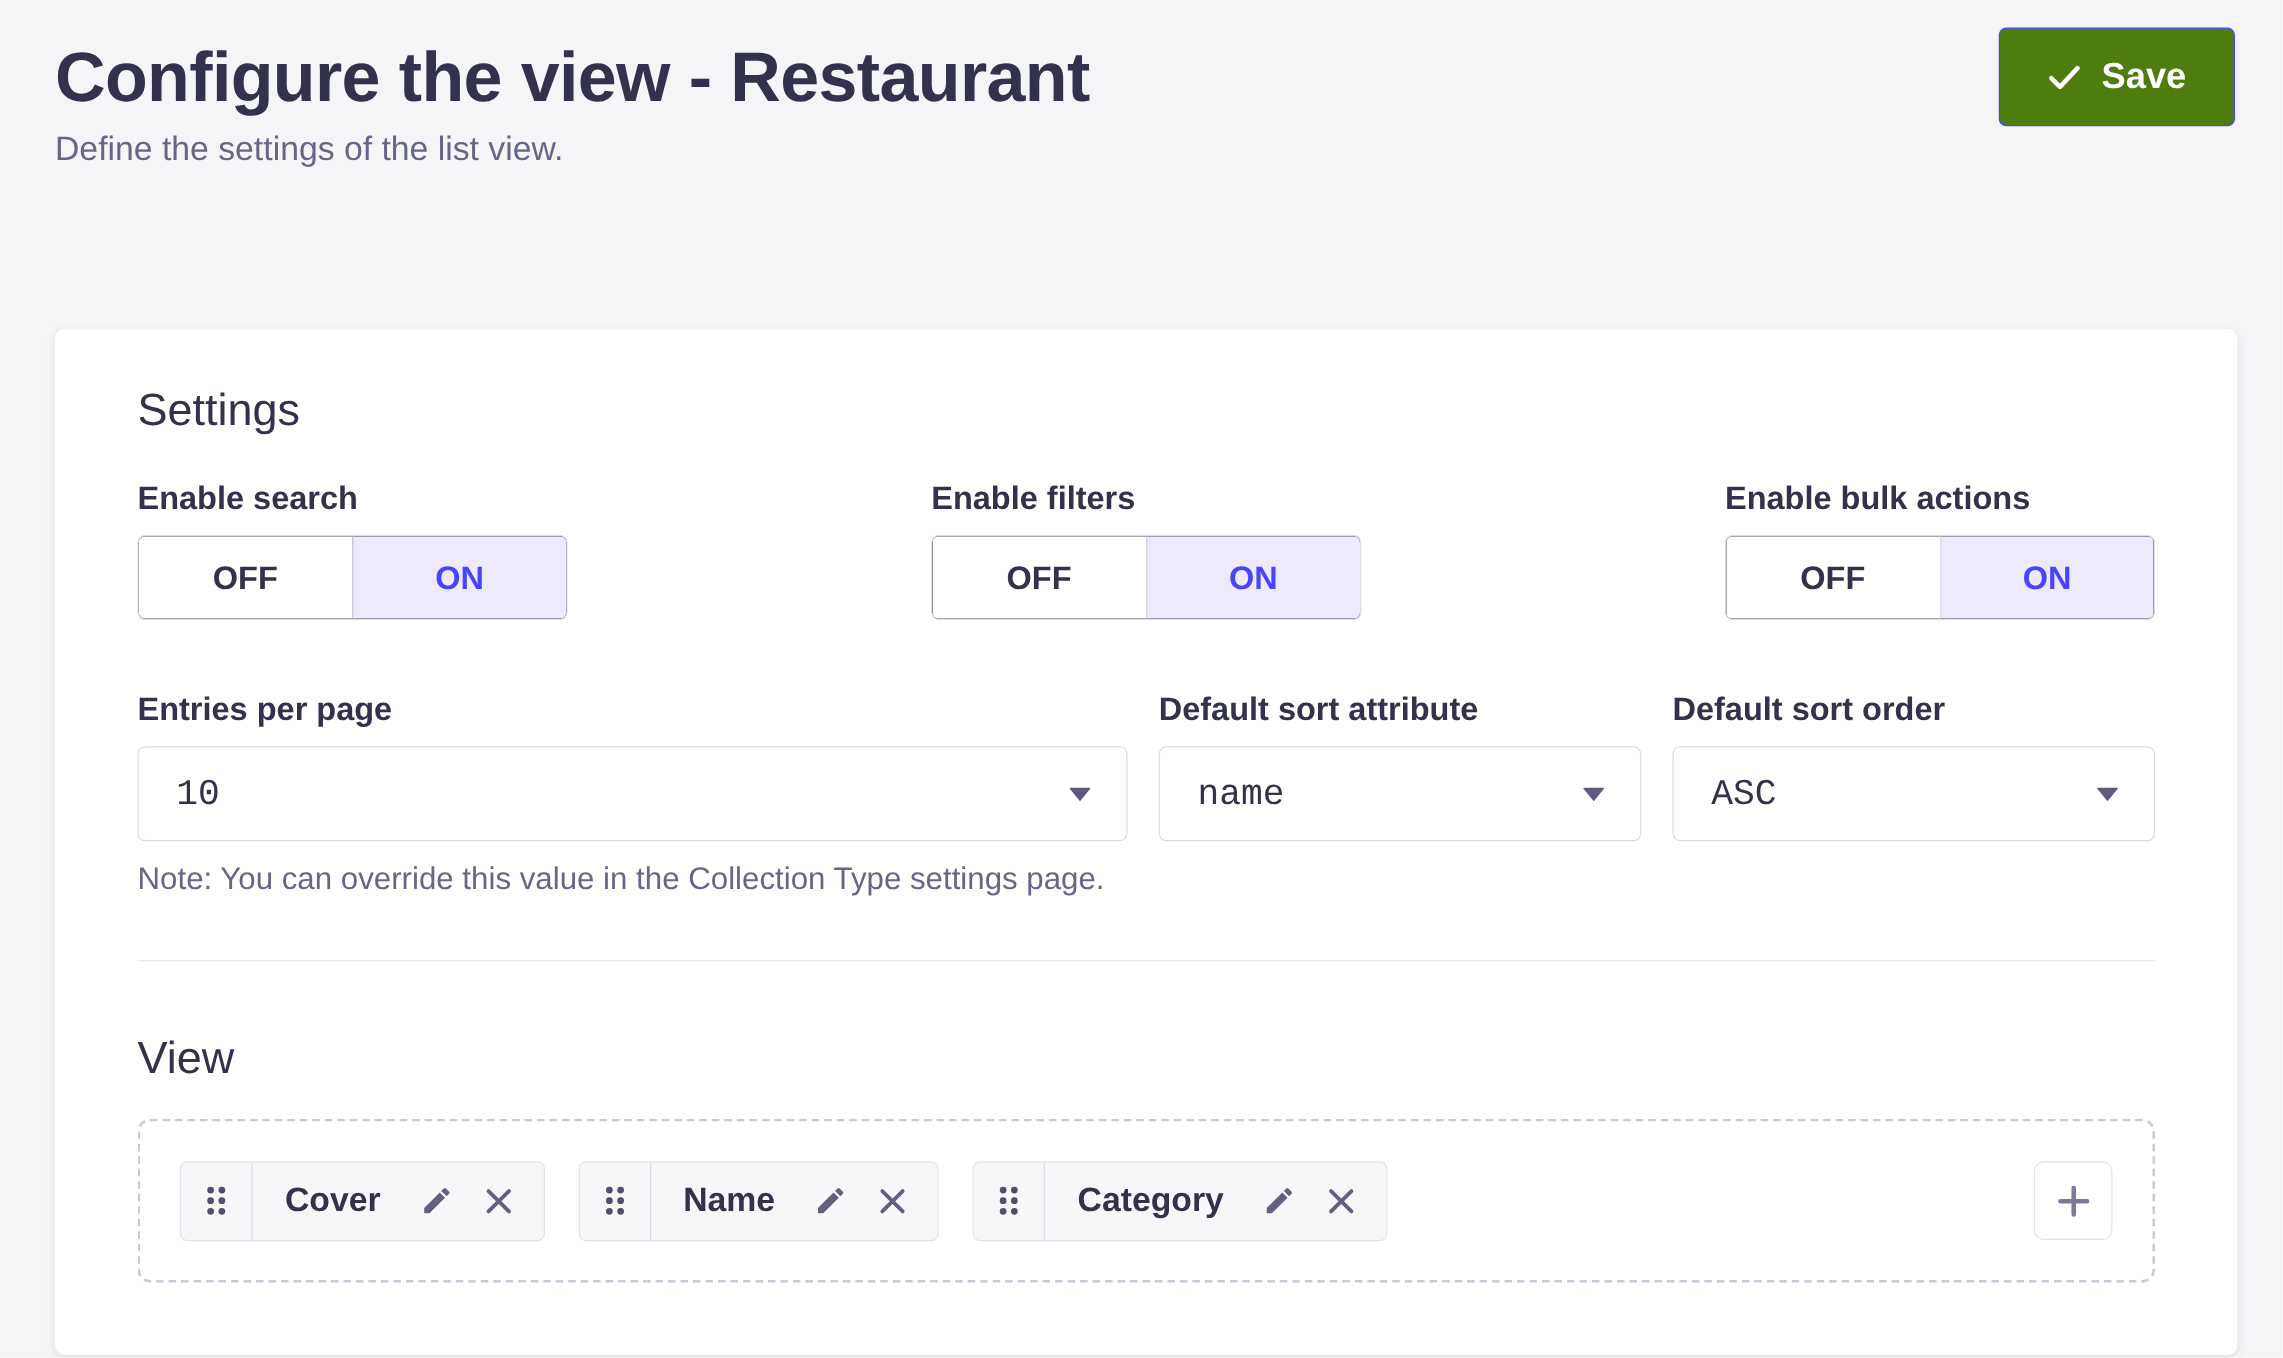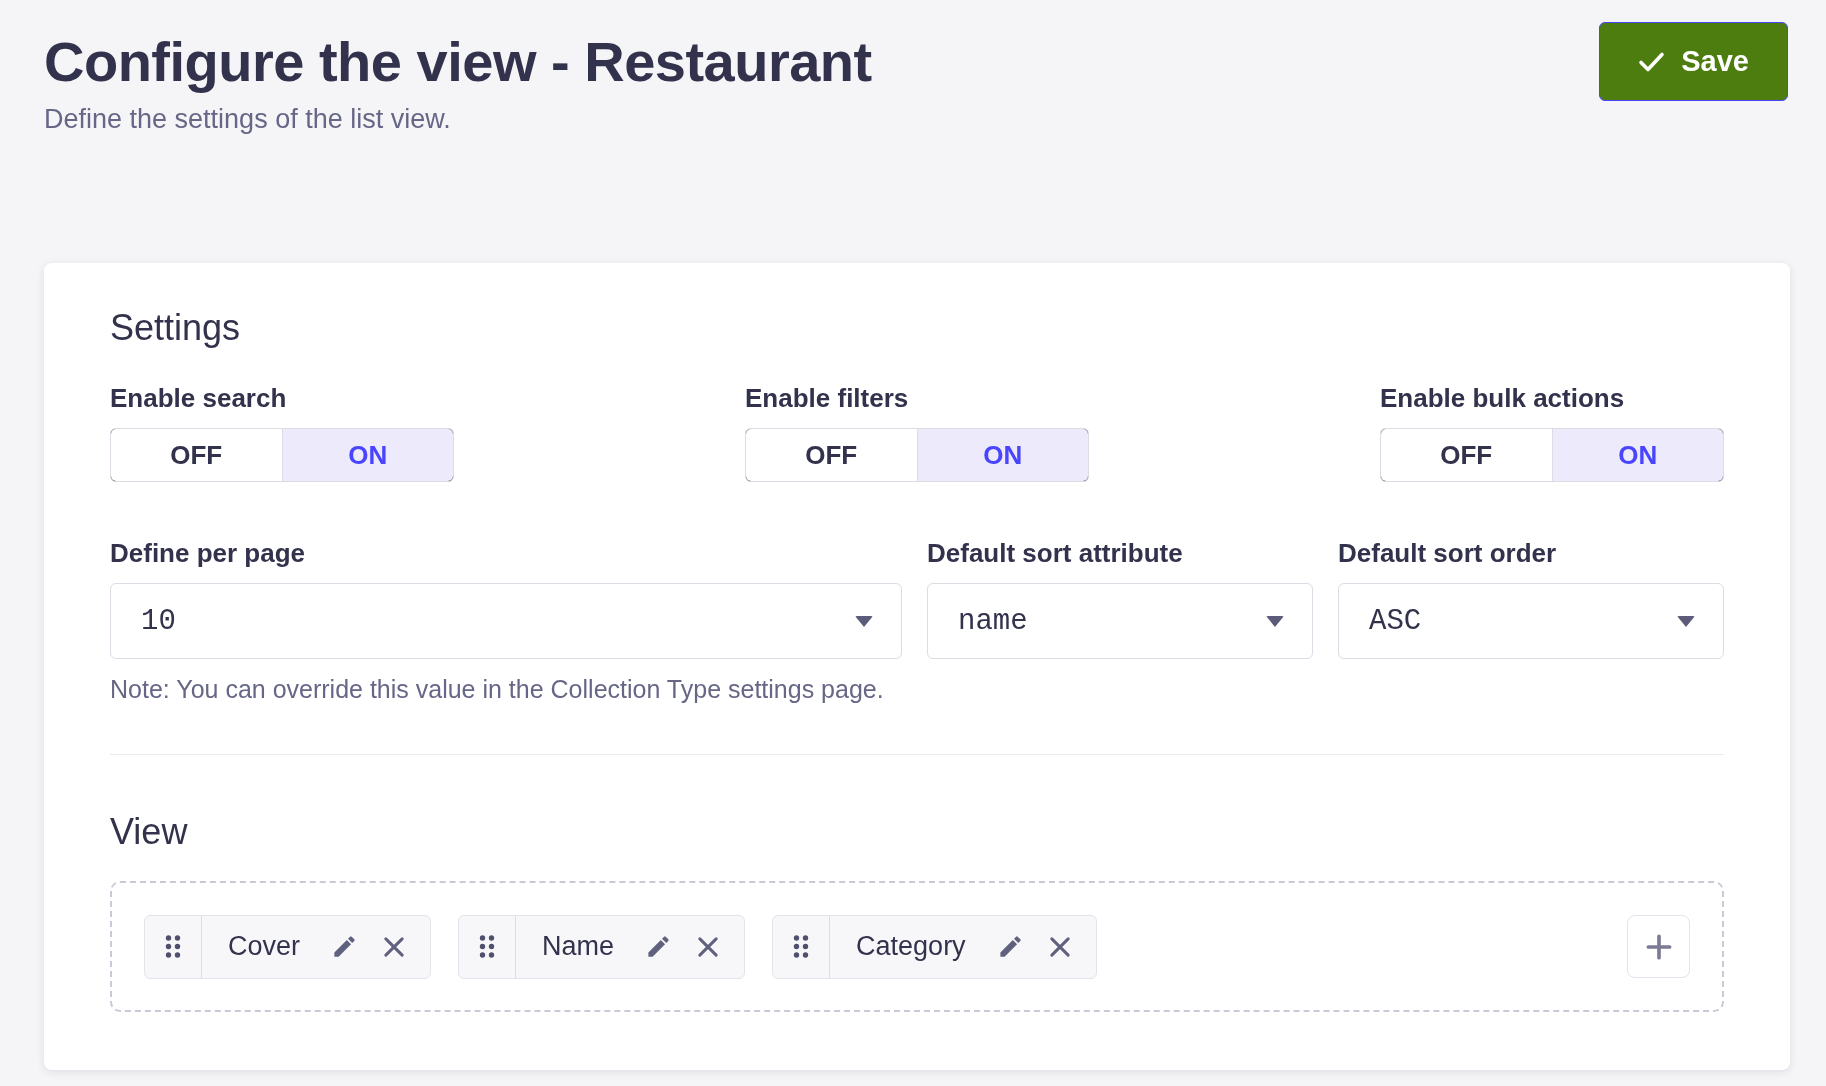"OFF" .toggle { height: 54px -> 68px }
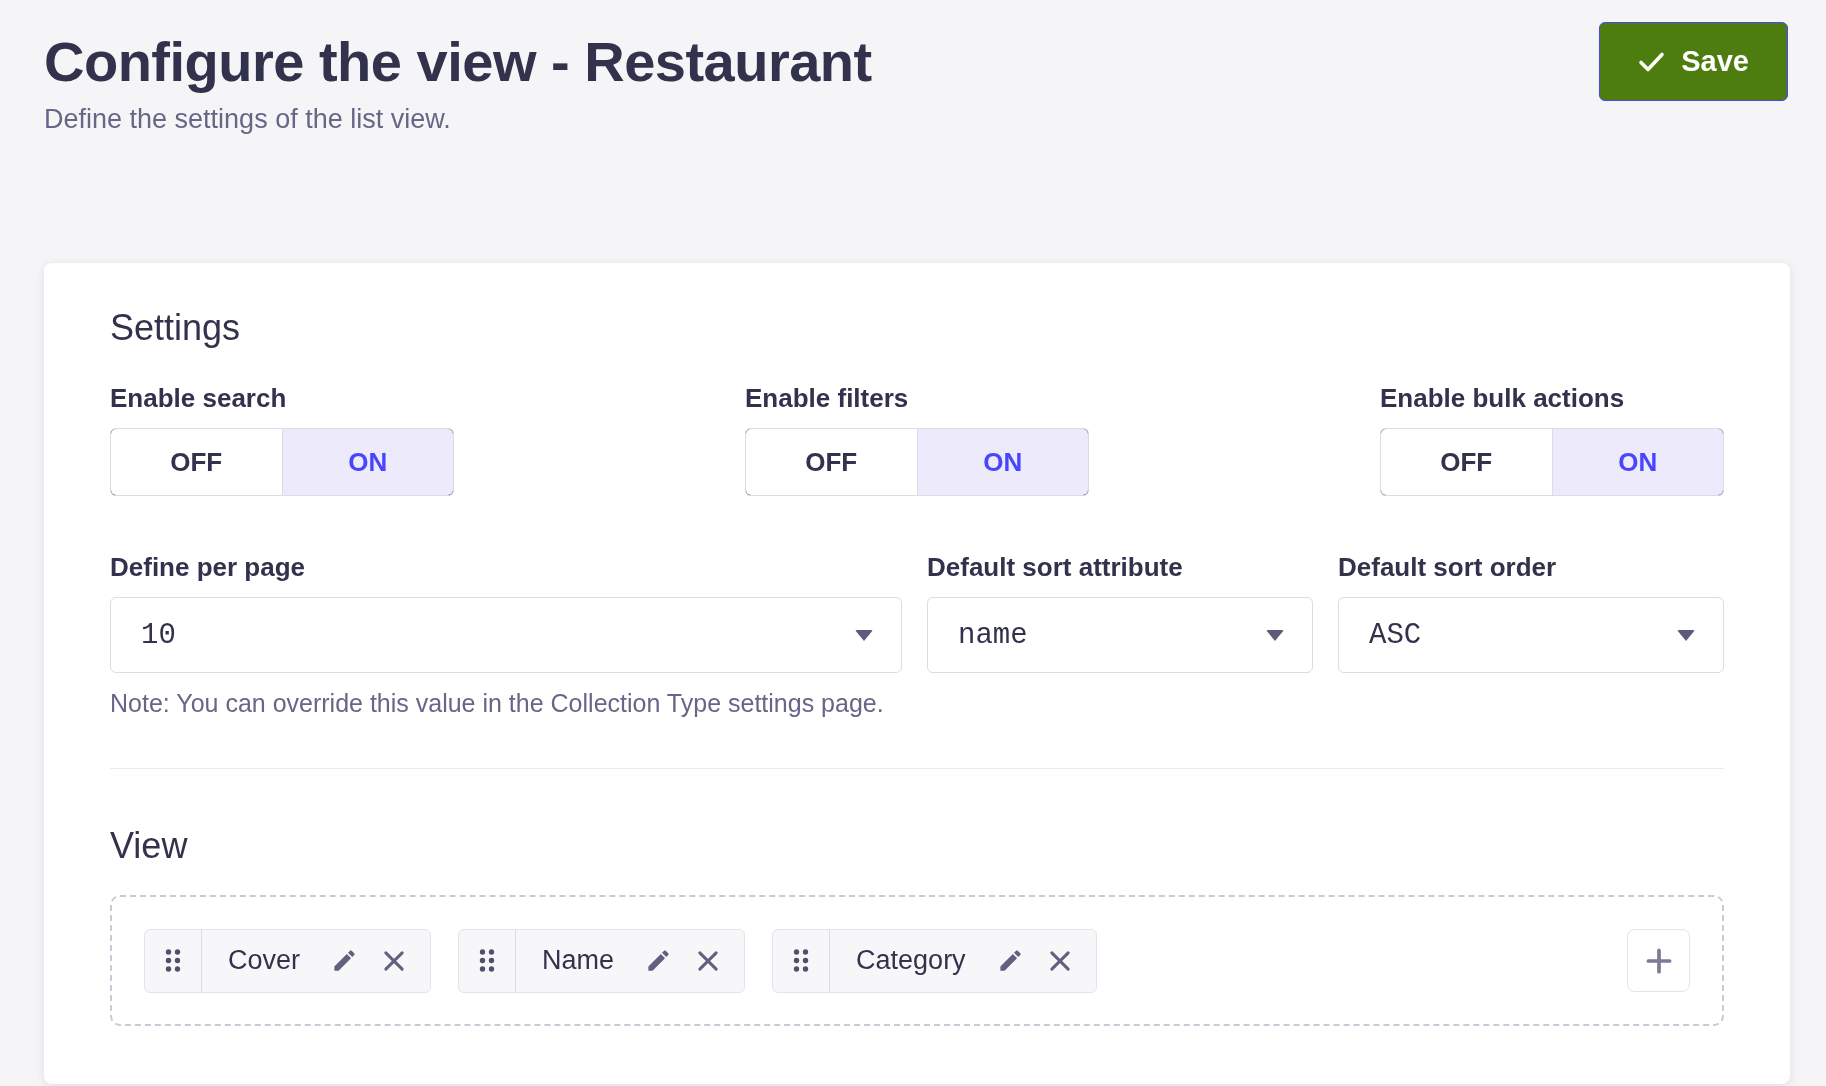"Define per page" span.field-label { text: Define -> Entries }
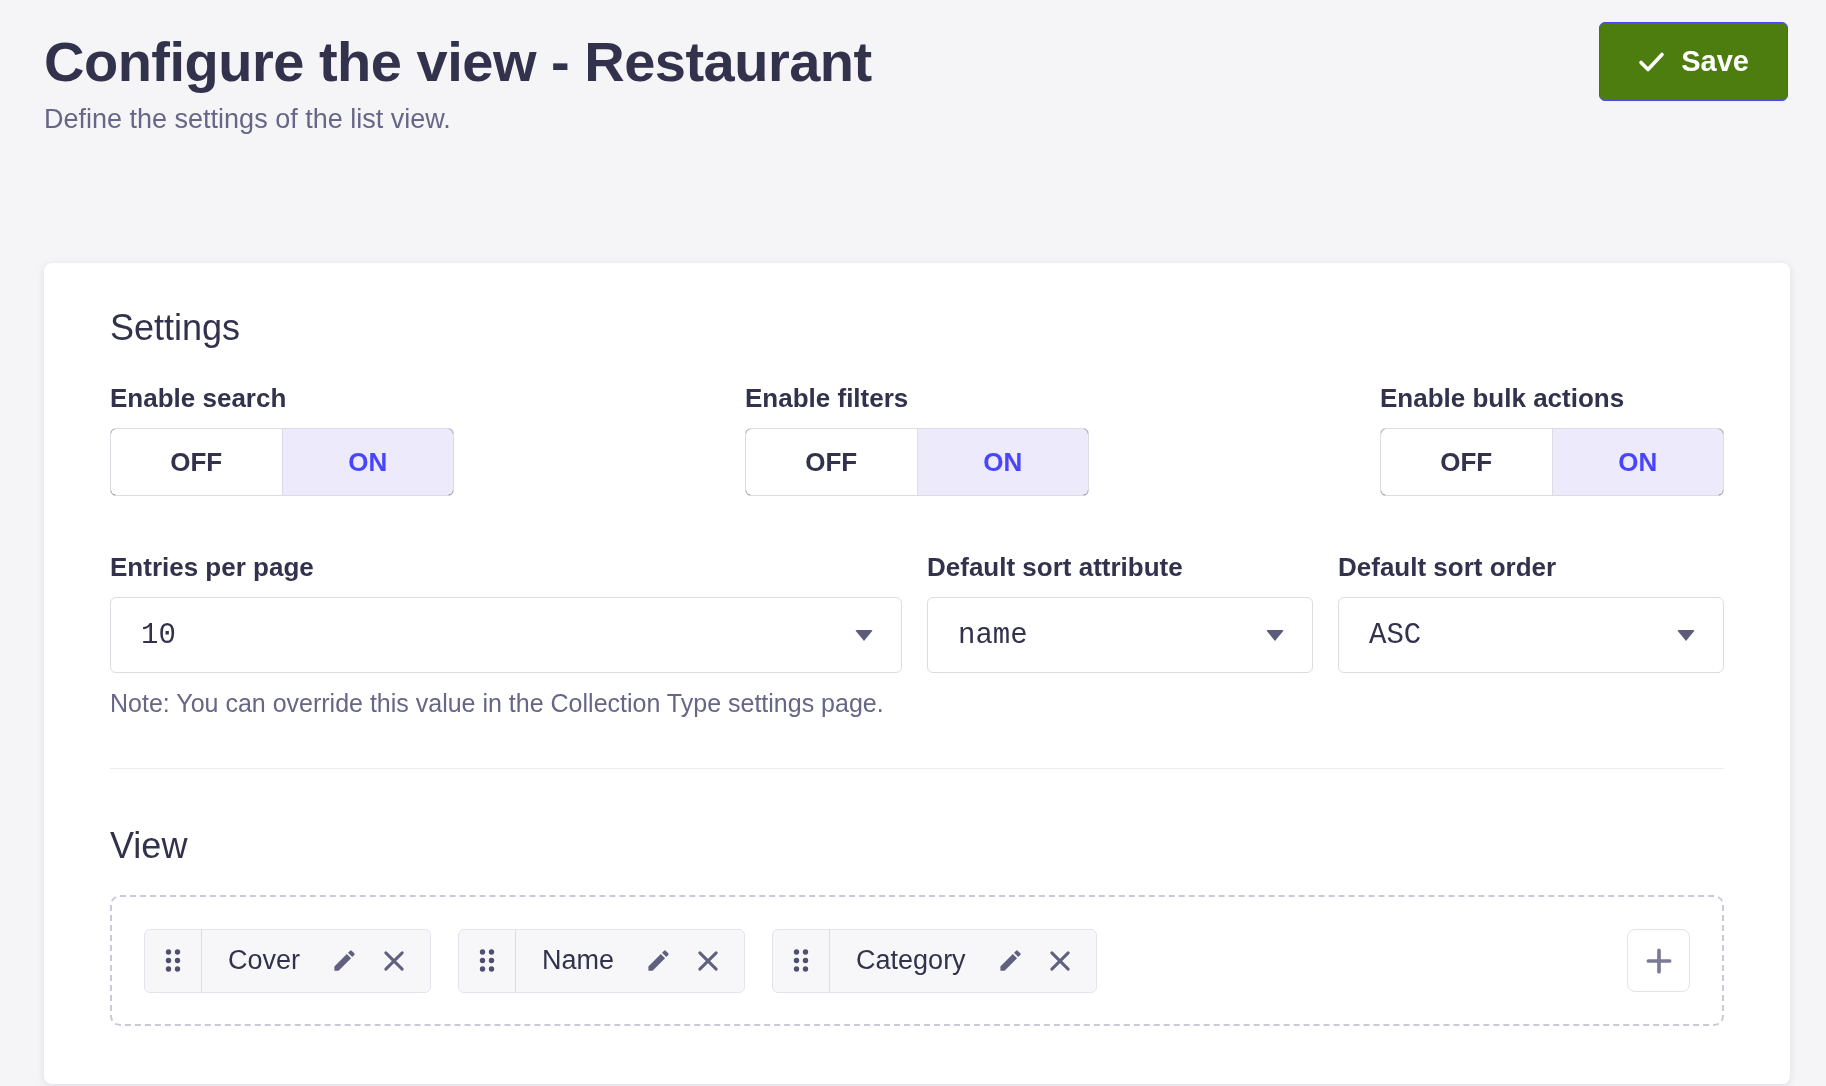"Cover" .chip-label { font-weight: 400 -> 700 }
